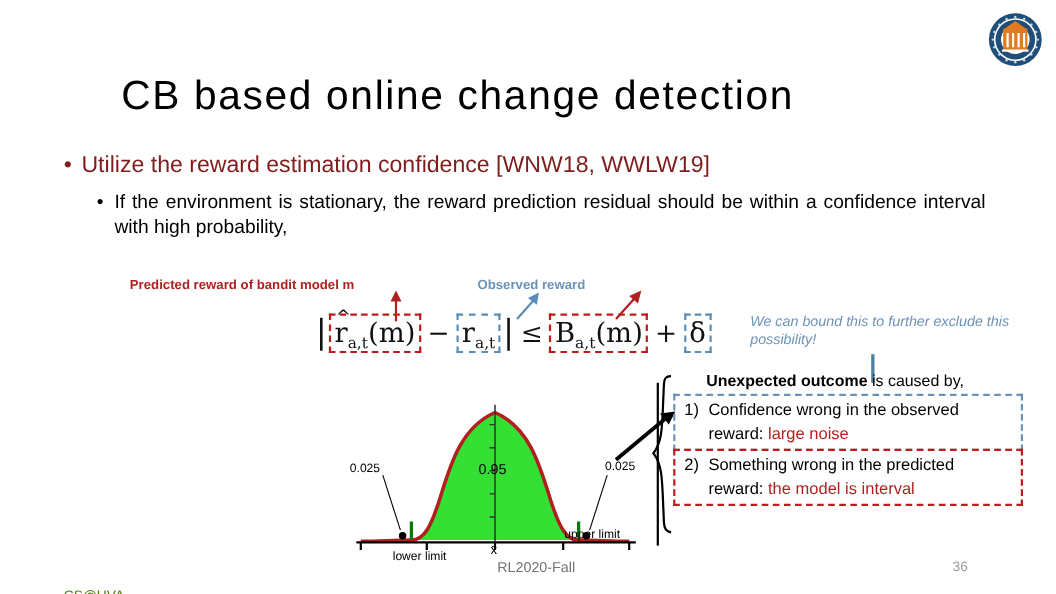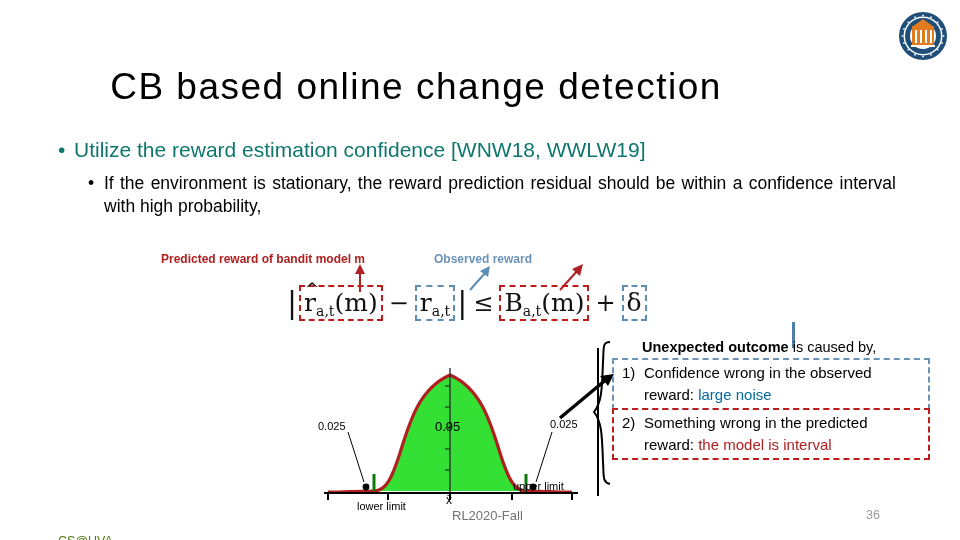"• Utilize the reward estimation" #bullet-l1 { color: #0f766e -> #7f1d1d }
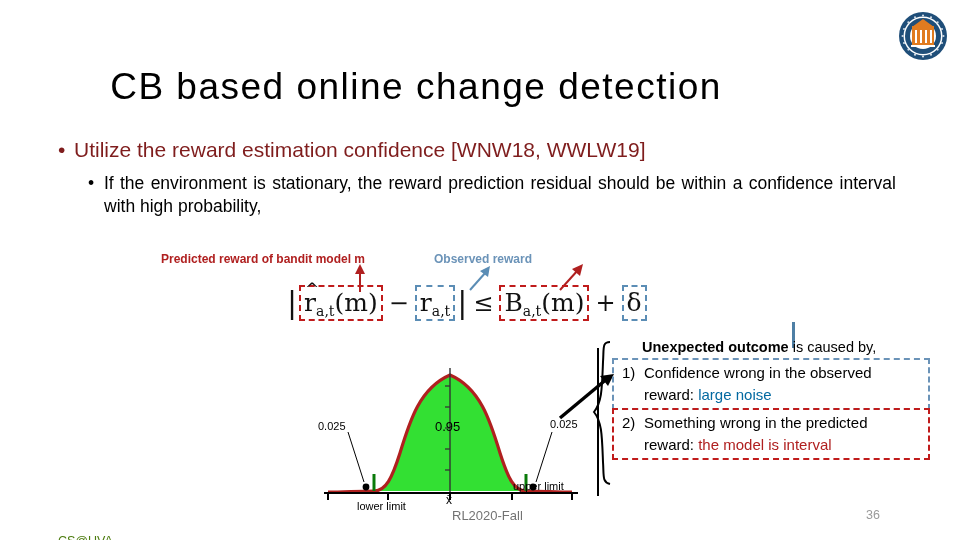"Predicted reward of bandit model" #label-predicted { margin-left: 43px -> none }
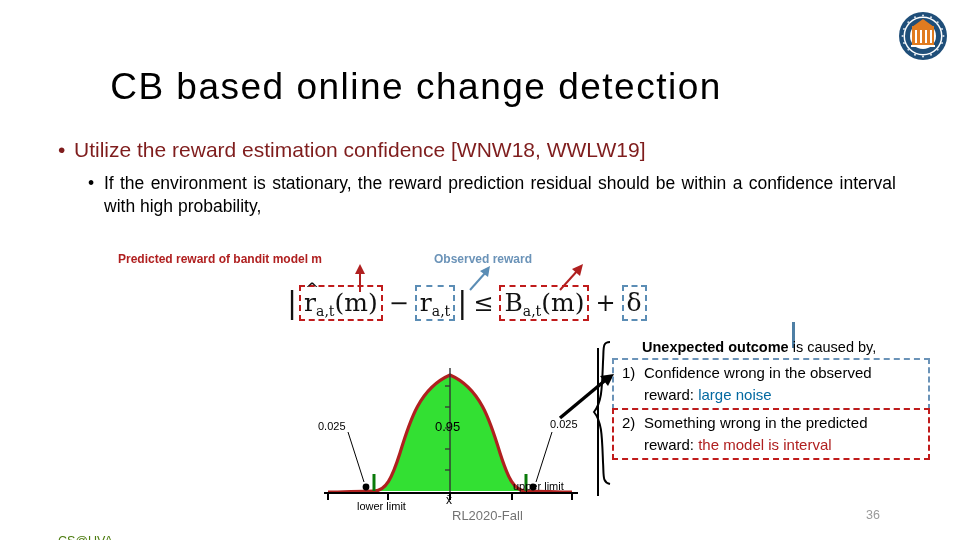"We can bound this to" div { html: none -> <div>We can bound this to further exclude this possibility!</div> }
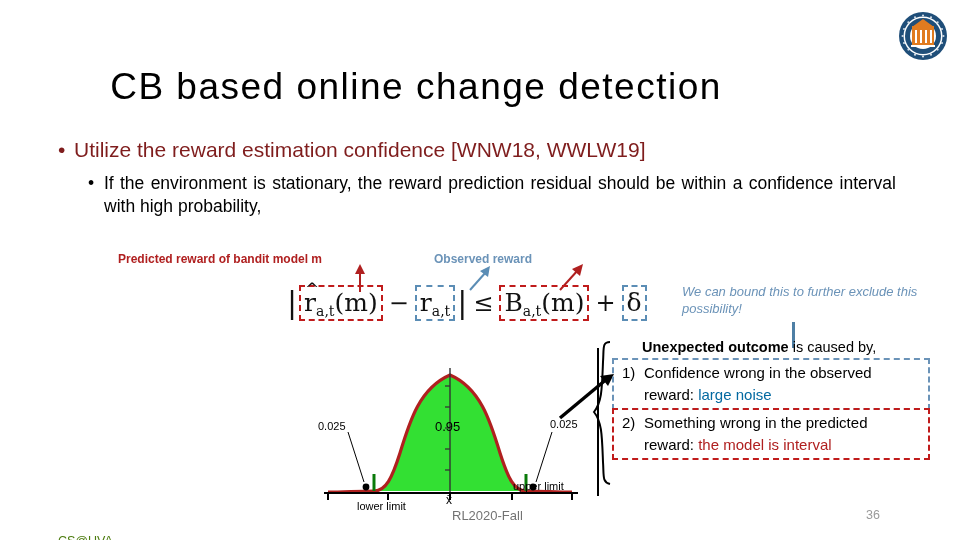"large noise" .hl-blue { color: #0369a1 -> #b91c1c }
